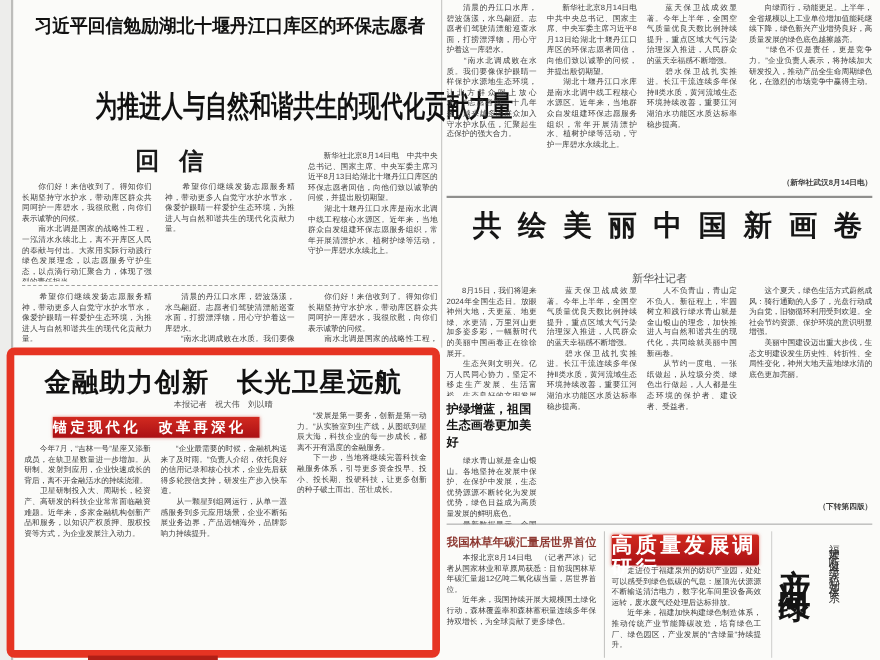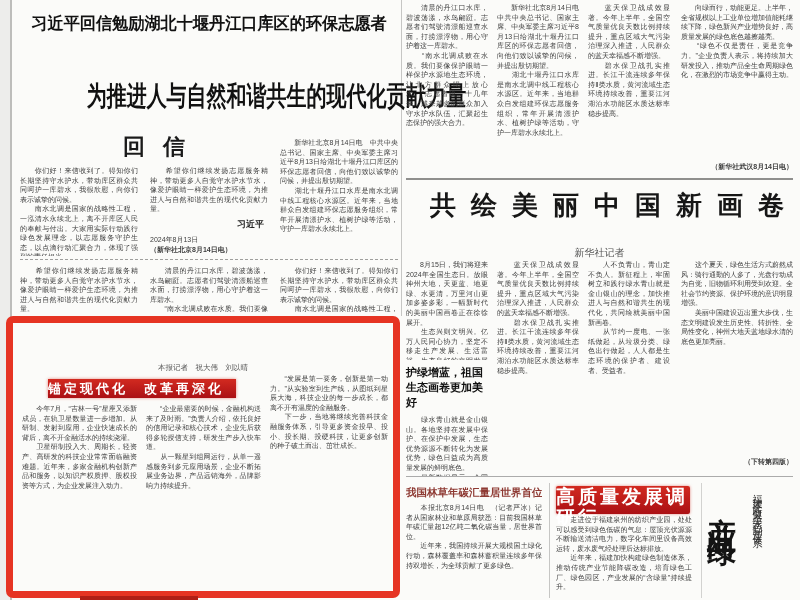"习近平" div.abs { html: <div> <div>习近平</div> <div>2024年8月13日</div> <div>（新华社北京8月14日电）</div> </div> -> none }
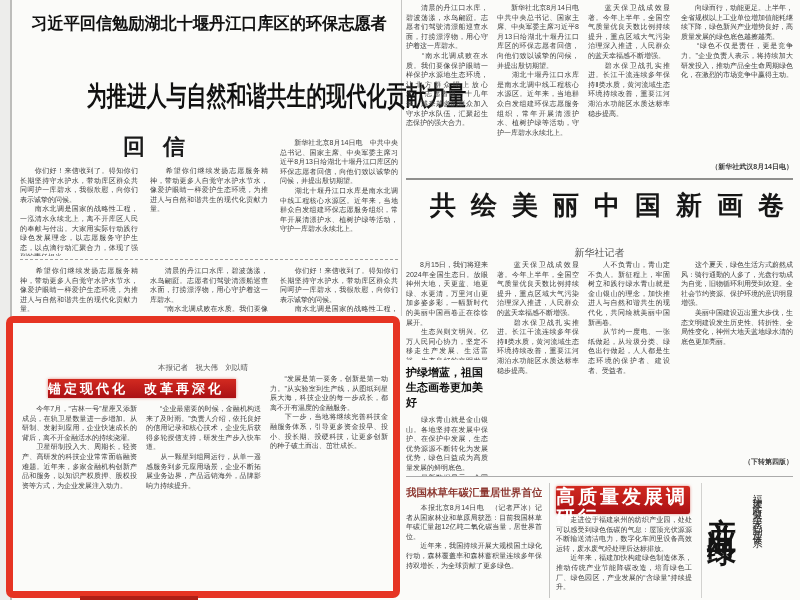"金融助力创新 长光卫星远航" div.abs { html: none -> <div> <span>金融助力创新 长光卫星远航</span> </div> }
